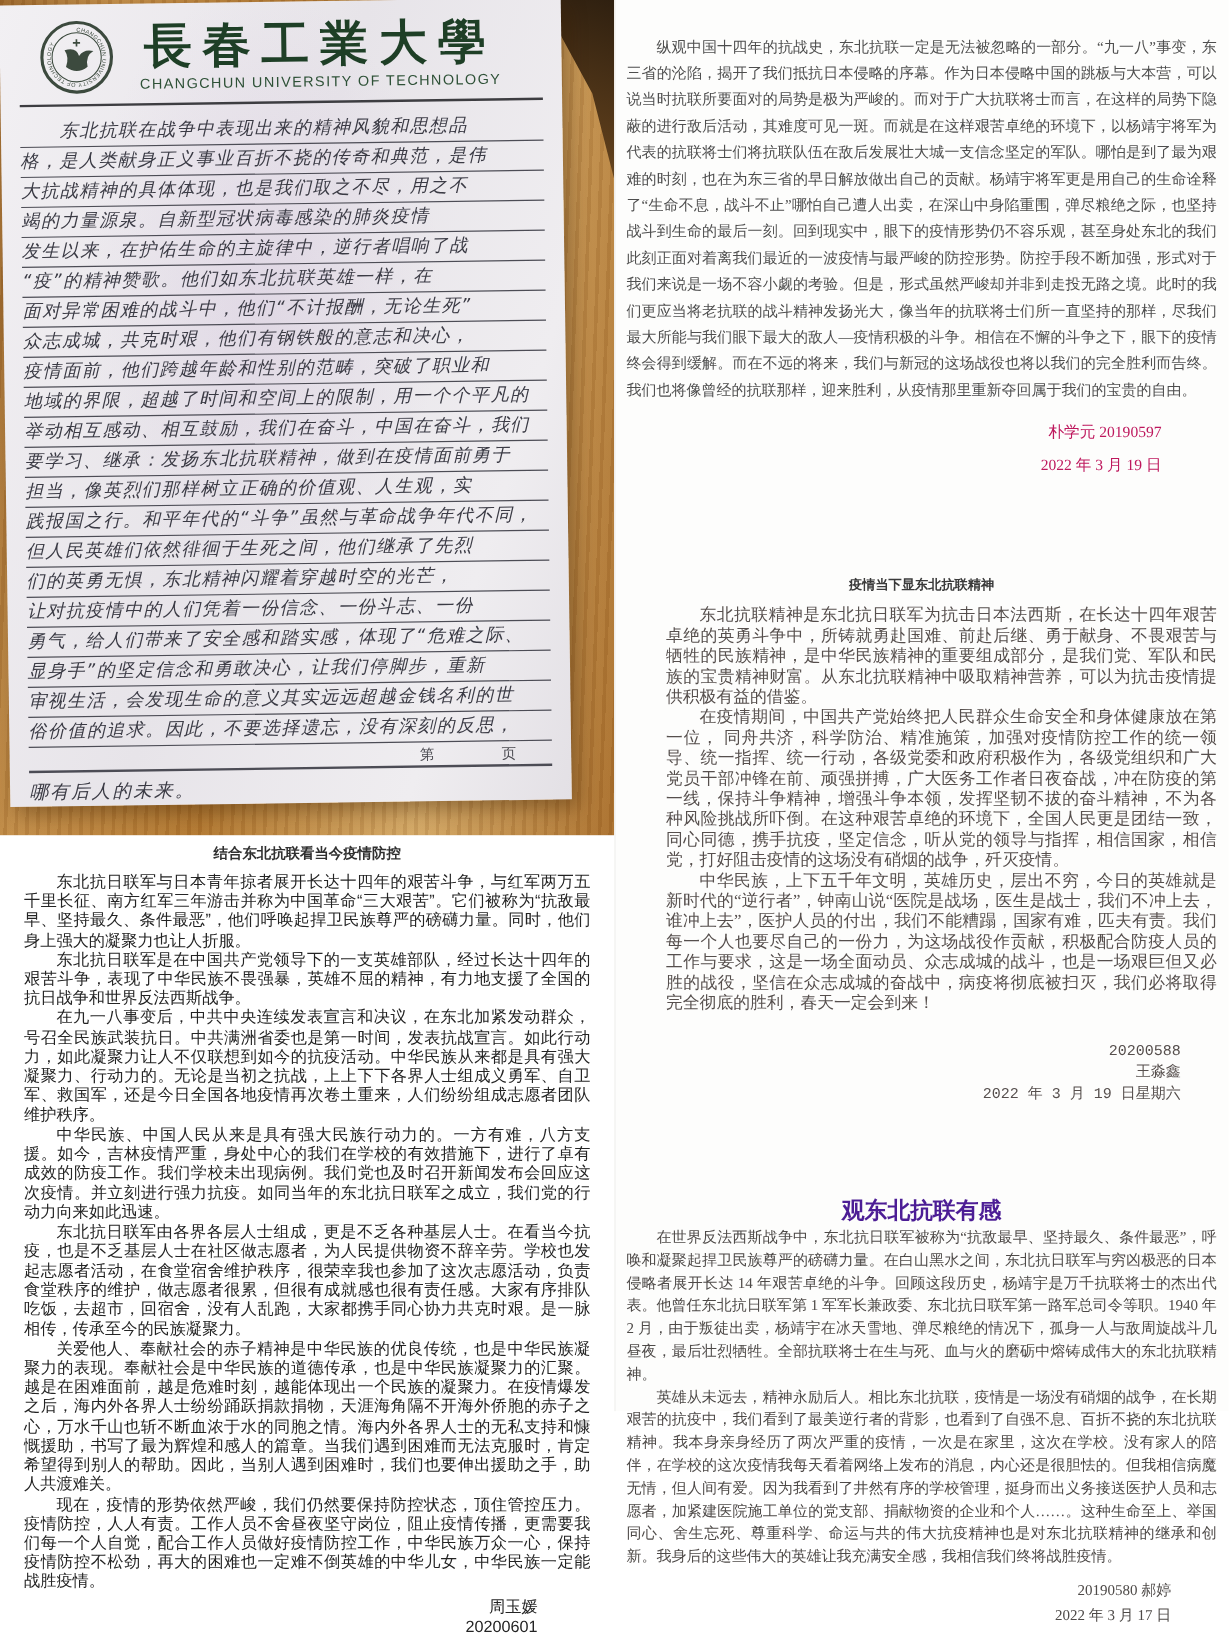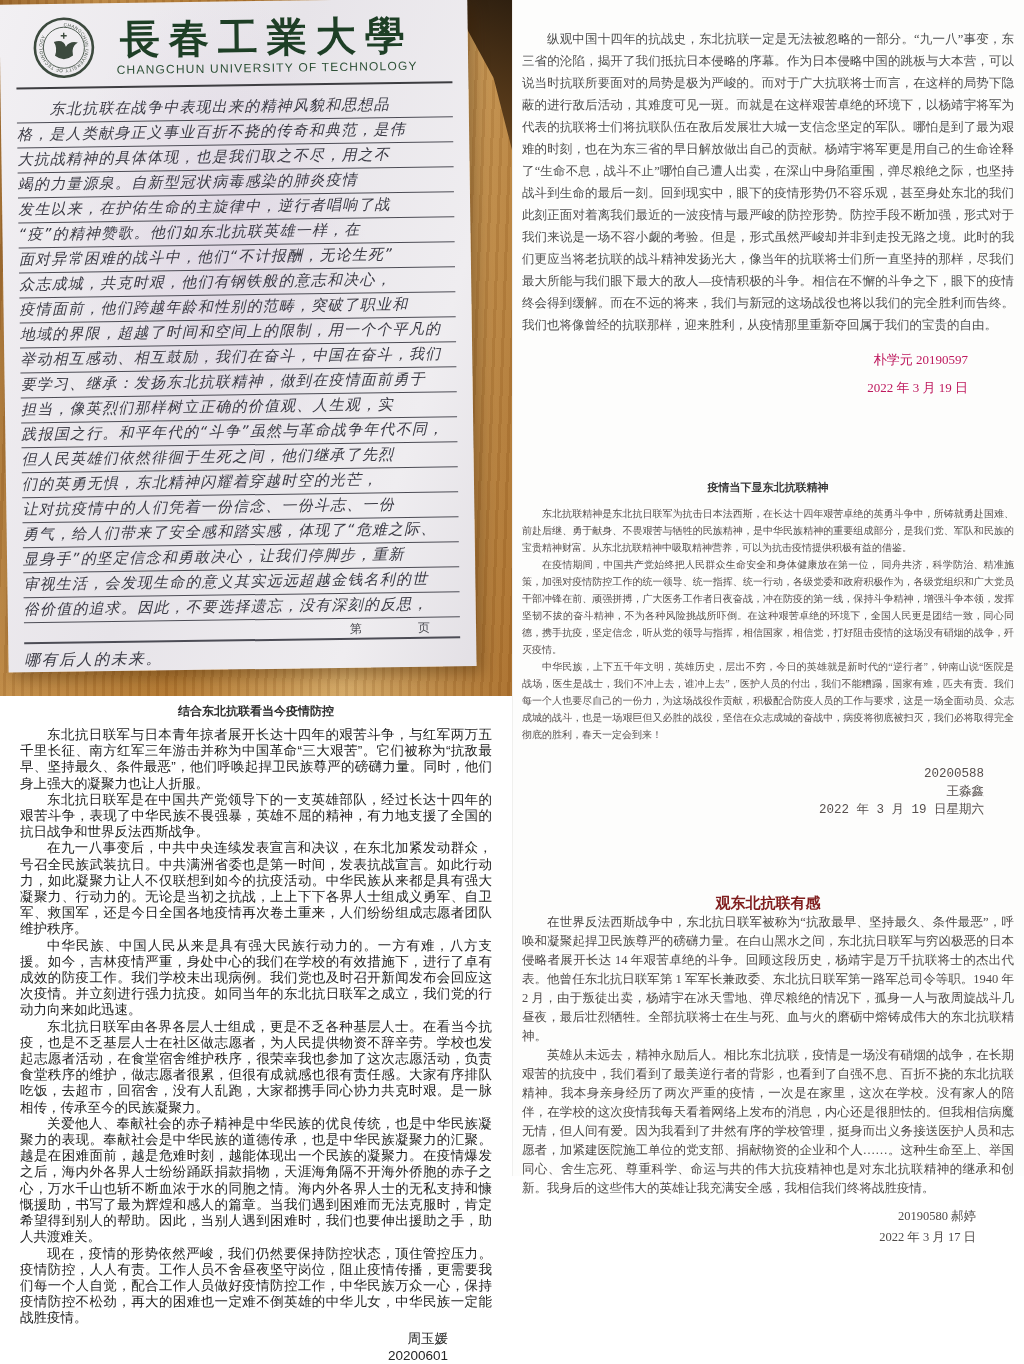"东北抗联精神是东北抗日联军为抗击日本法西斯，在长达十四年艰苦卓绝的英勇斗争中，所" .doc-mr .para { font-size: 10px -> 14px; margin-left: none -> 33px }
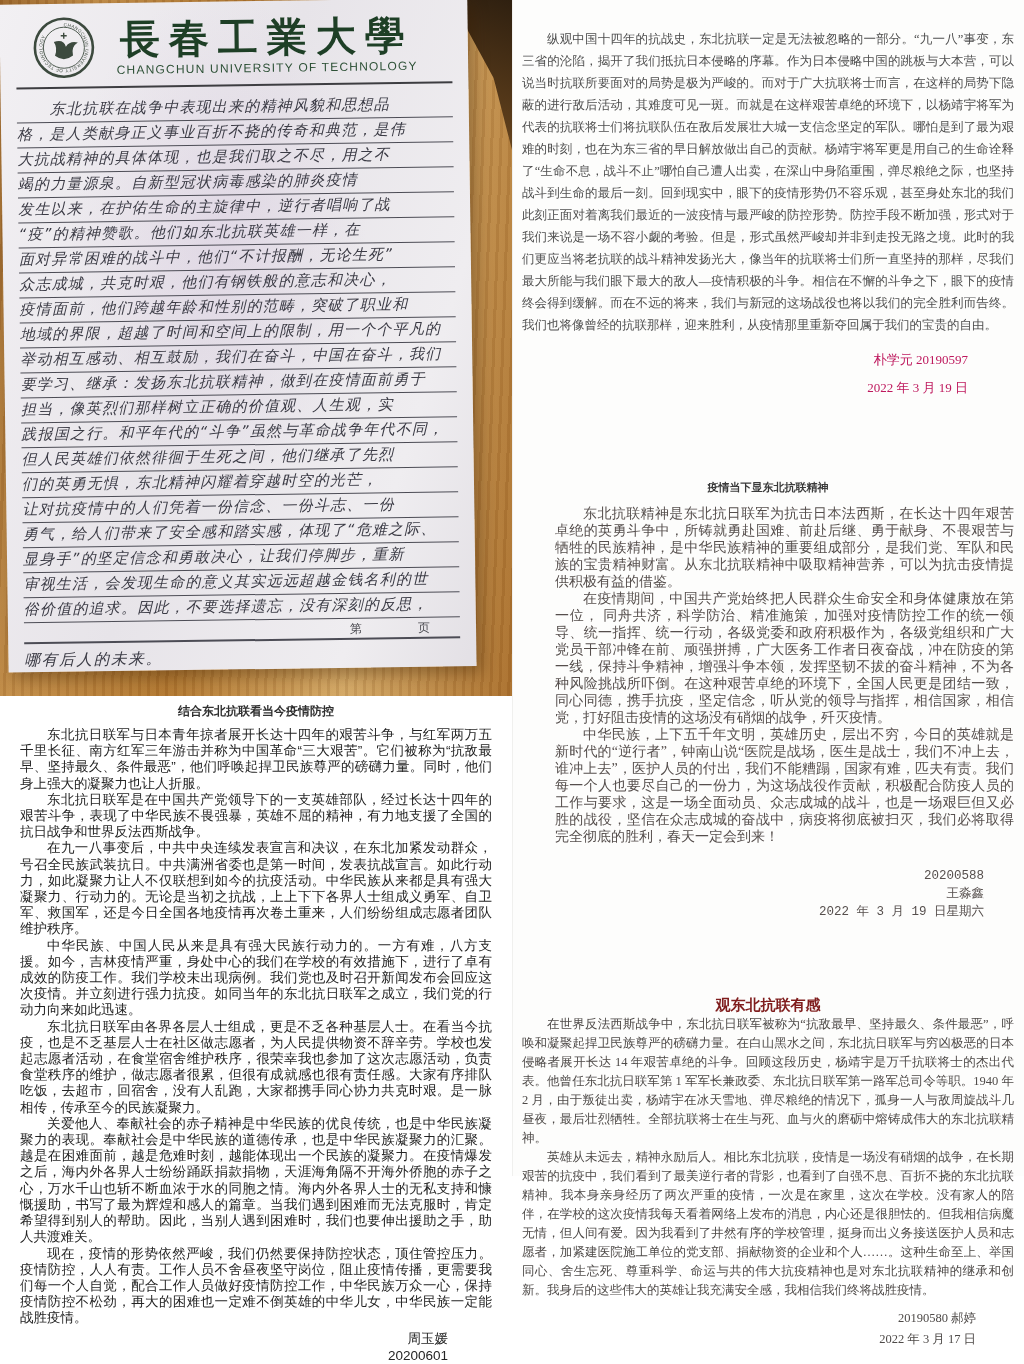"观东北抗联有感" .doc-br .doc-title { color: #7f1d1d -> #4c1d95; font-size: 15px -> 19px }
